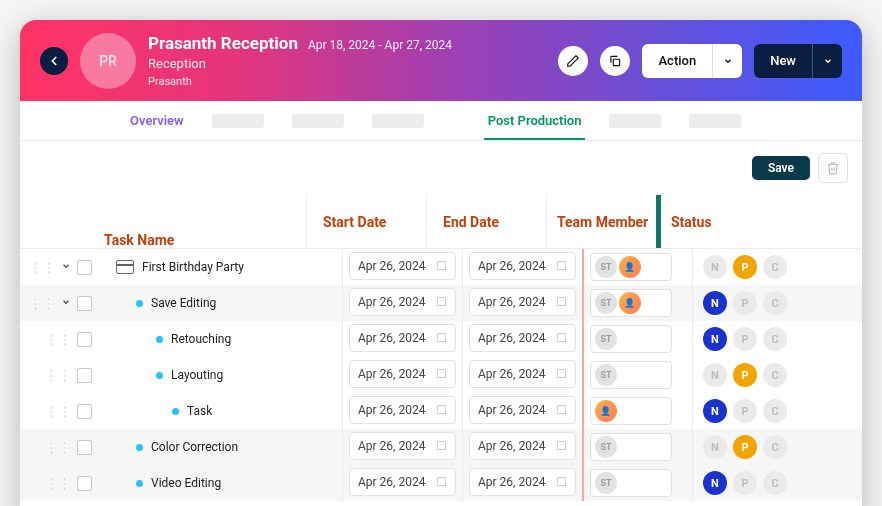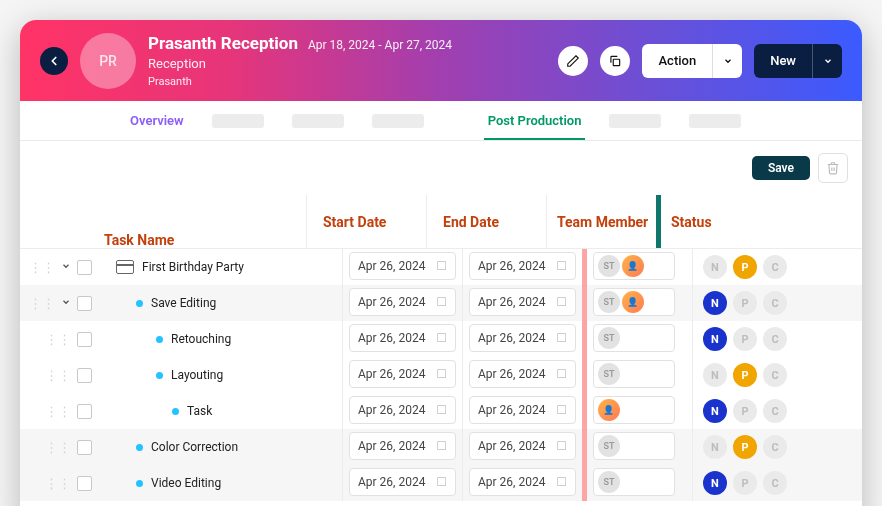"ST" .row .cell-team { align-items: none -> center; border-left: 5px solid #fca5a5 -> 2px solid #fca5a5 }
